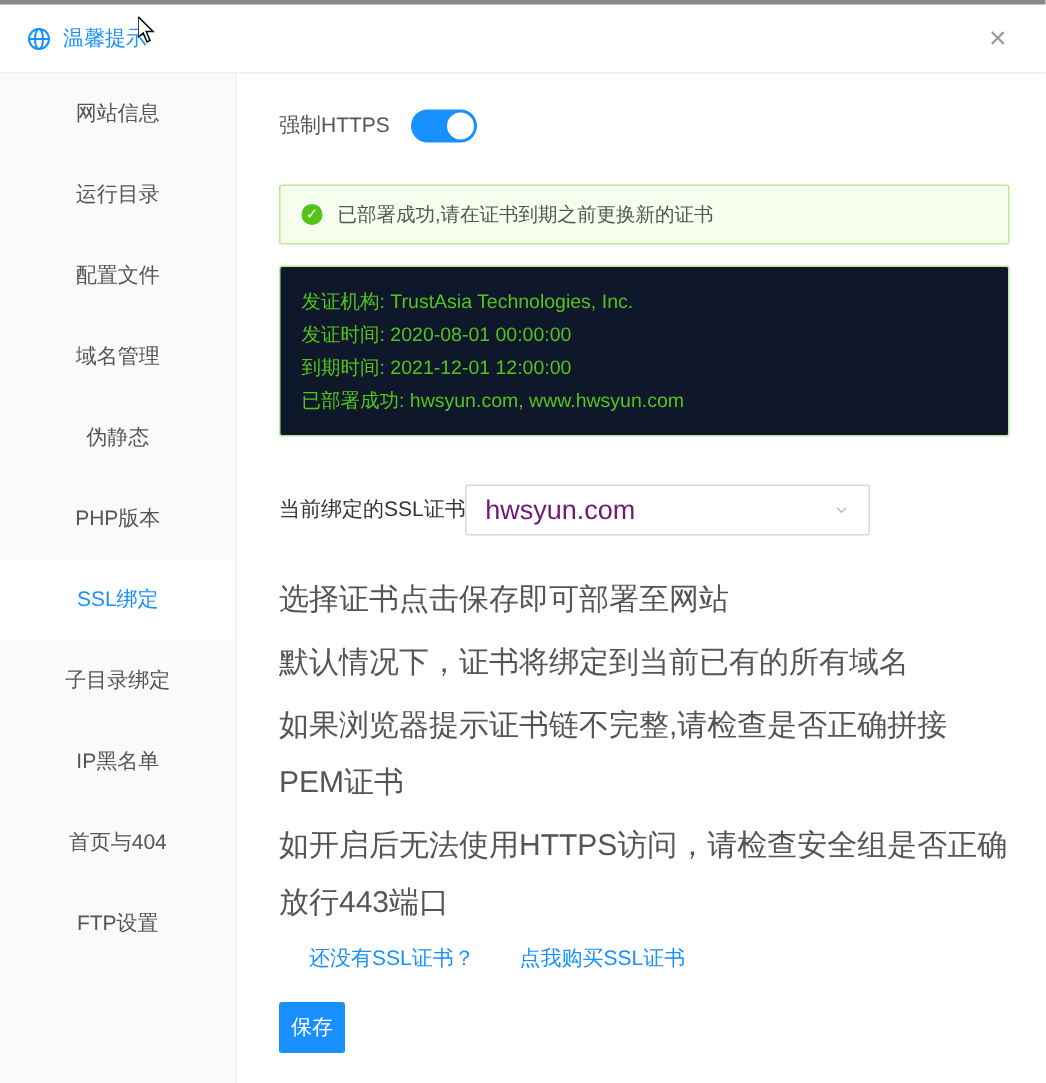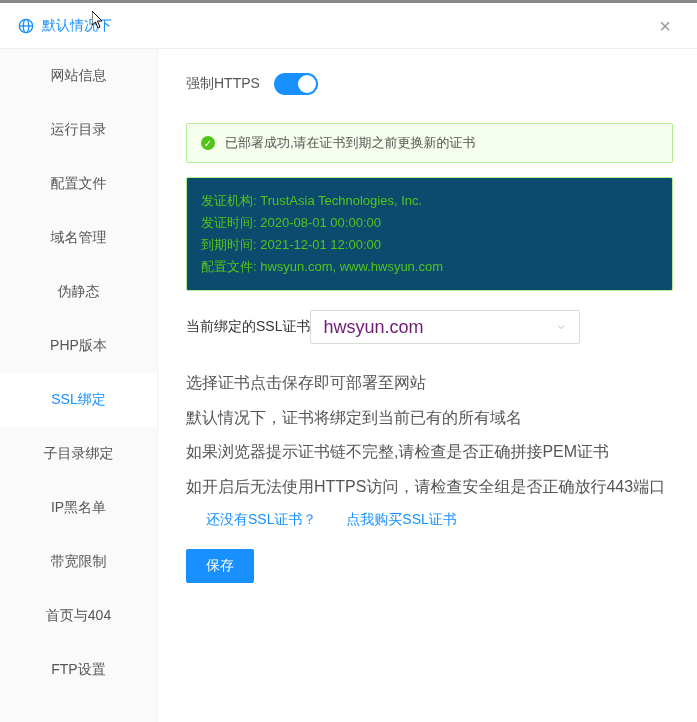"默认情况下" span.title { text: 默认情况下 -> 温馨提示 }
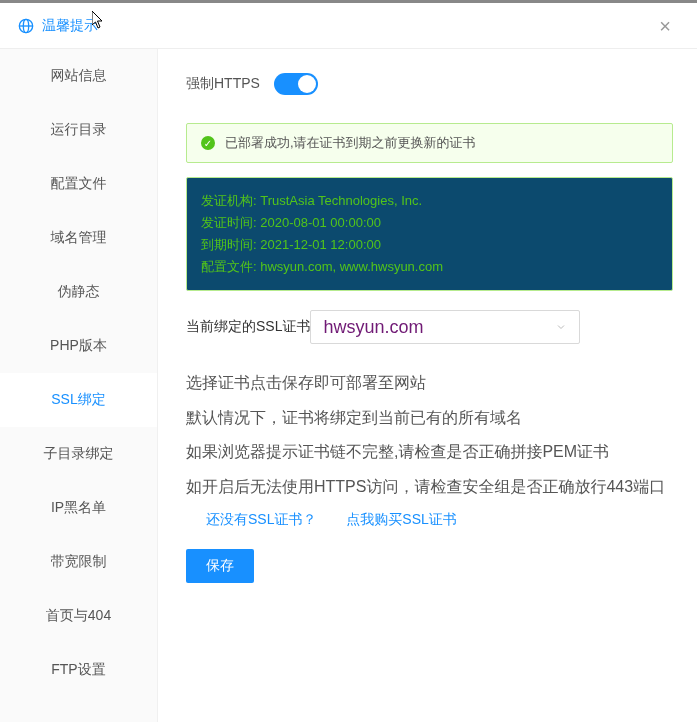"发证机构: TrustAsia Technologies, Inc." .cert-info { background: #0c4a6e -> #0f172a; margin-bottom: 19px -> 32px }
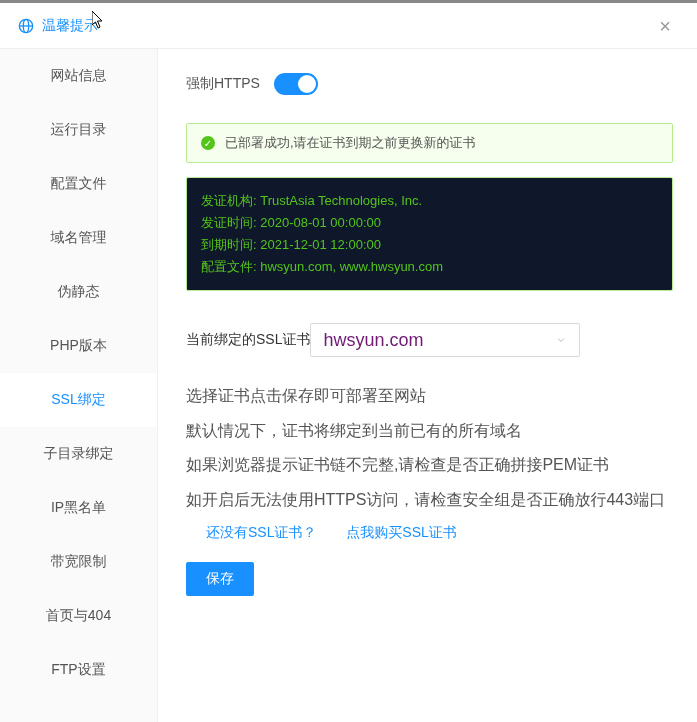"配置文件:" span { text: 配置文件 -> 已部署成功 }
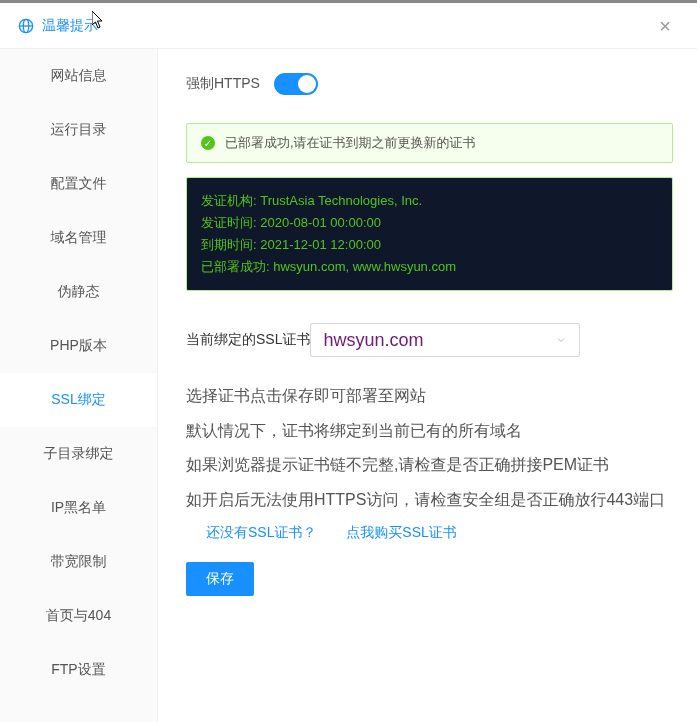"选择证书点击保存即可部署至网站" .help { font-size: 16px -> 20px }
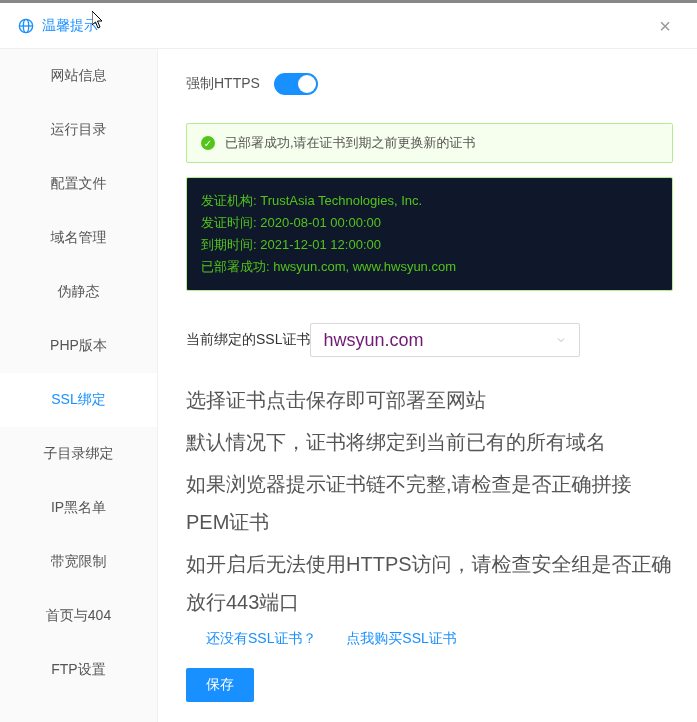"带宽限制" div.side-item { html: <div>带宽限制</div> -> none }
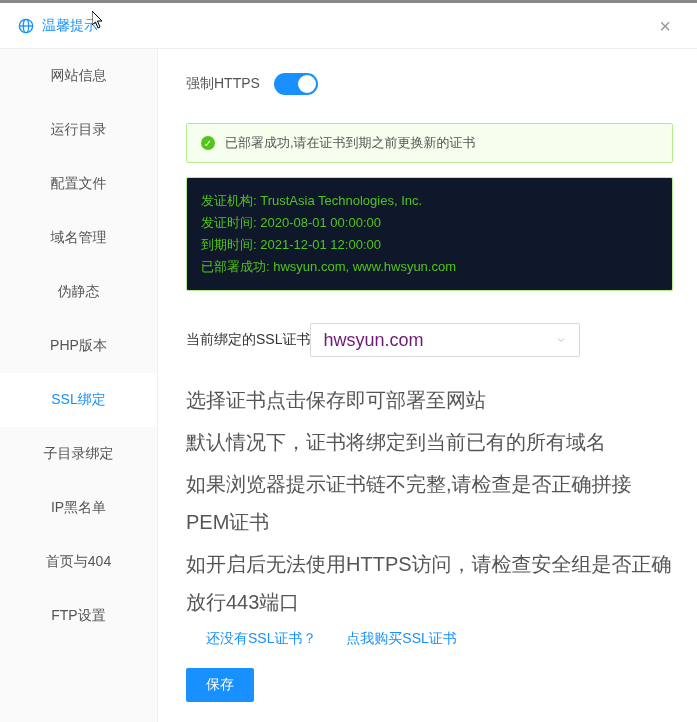"保存" .save-btn { padding: 8px 20px -> 8px 8px }
